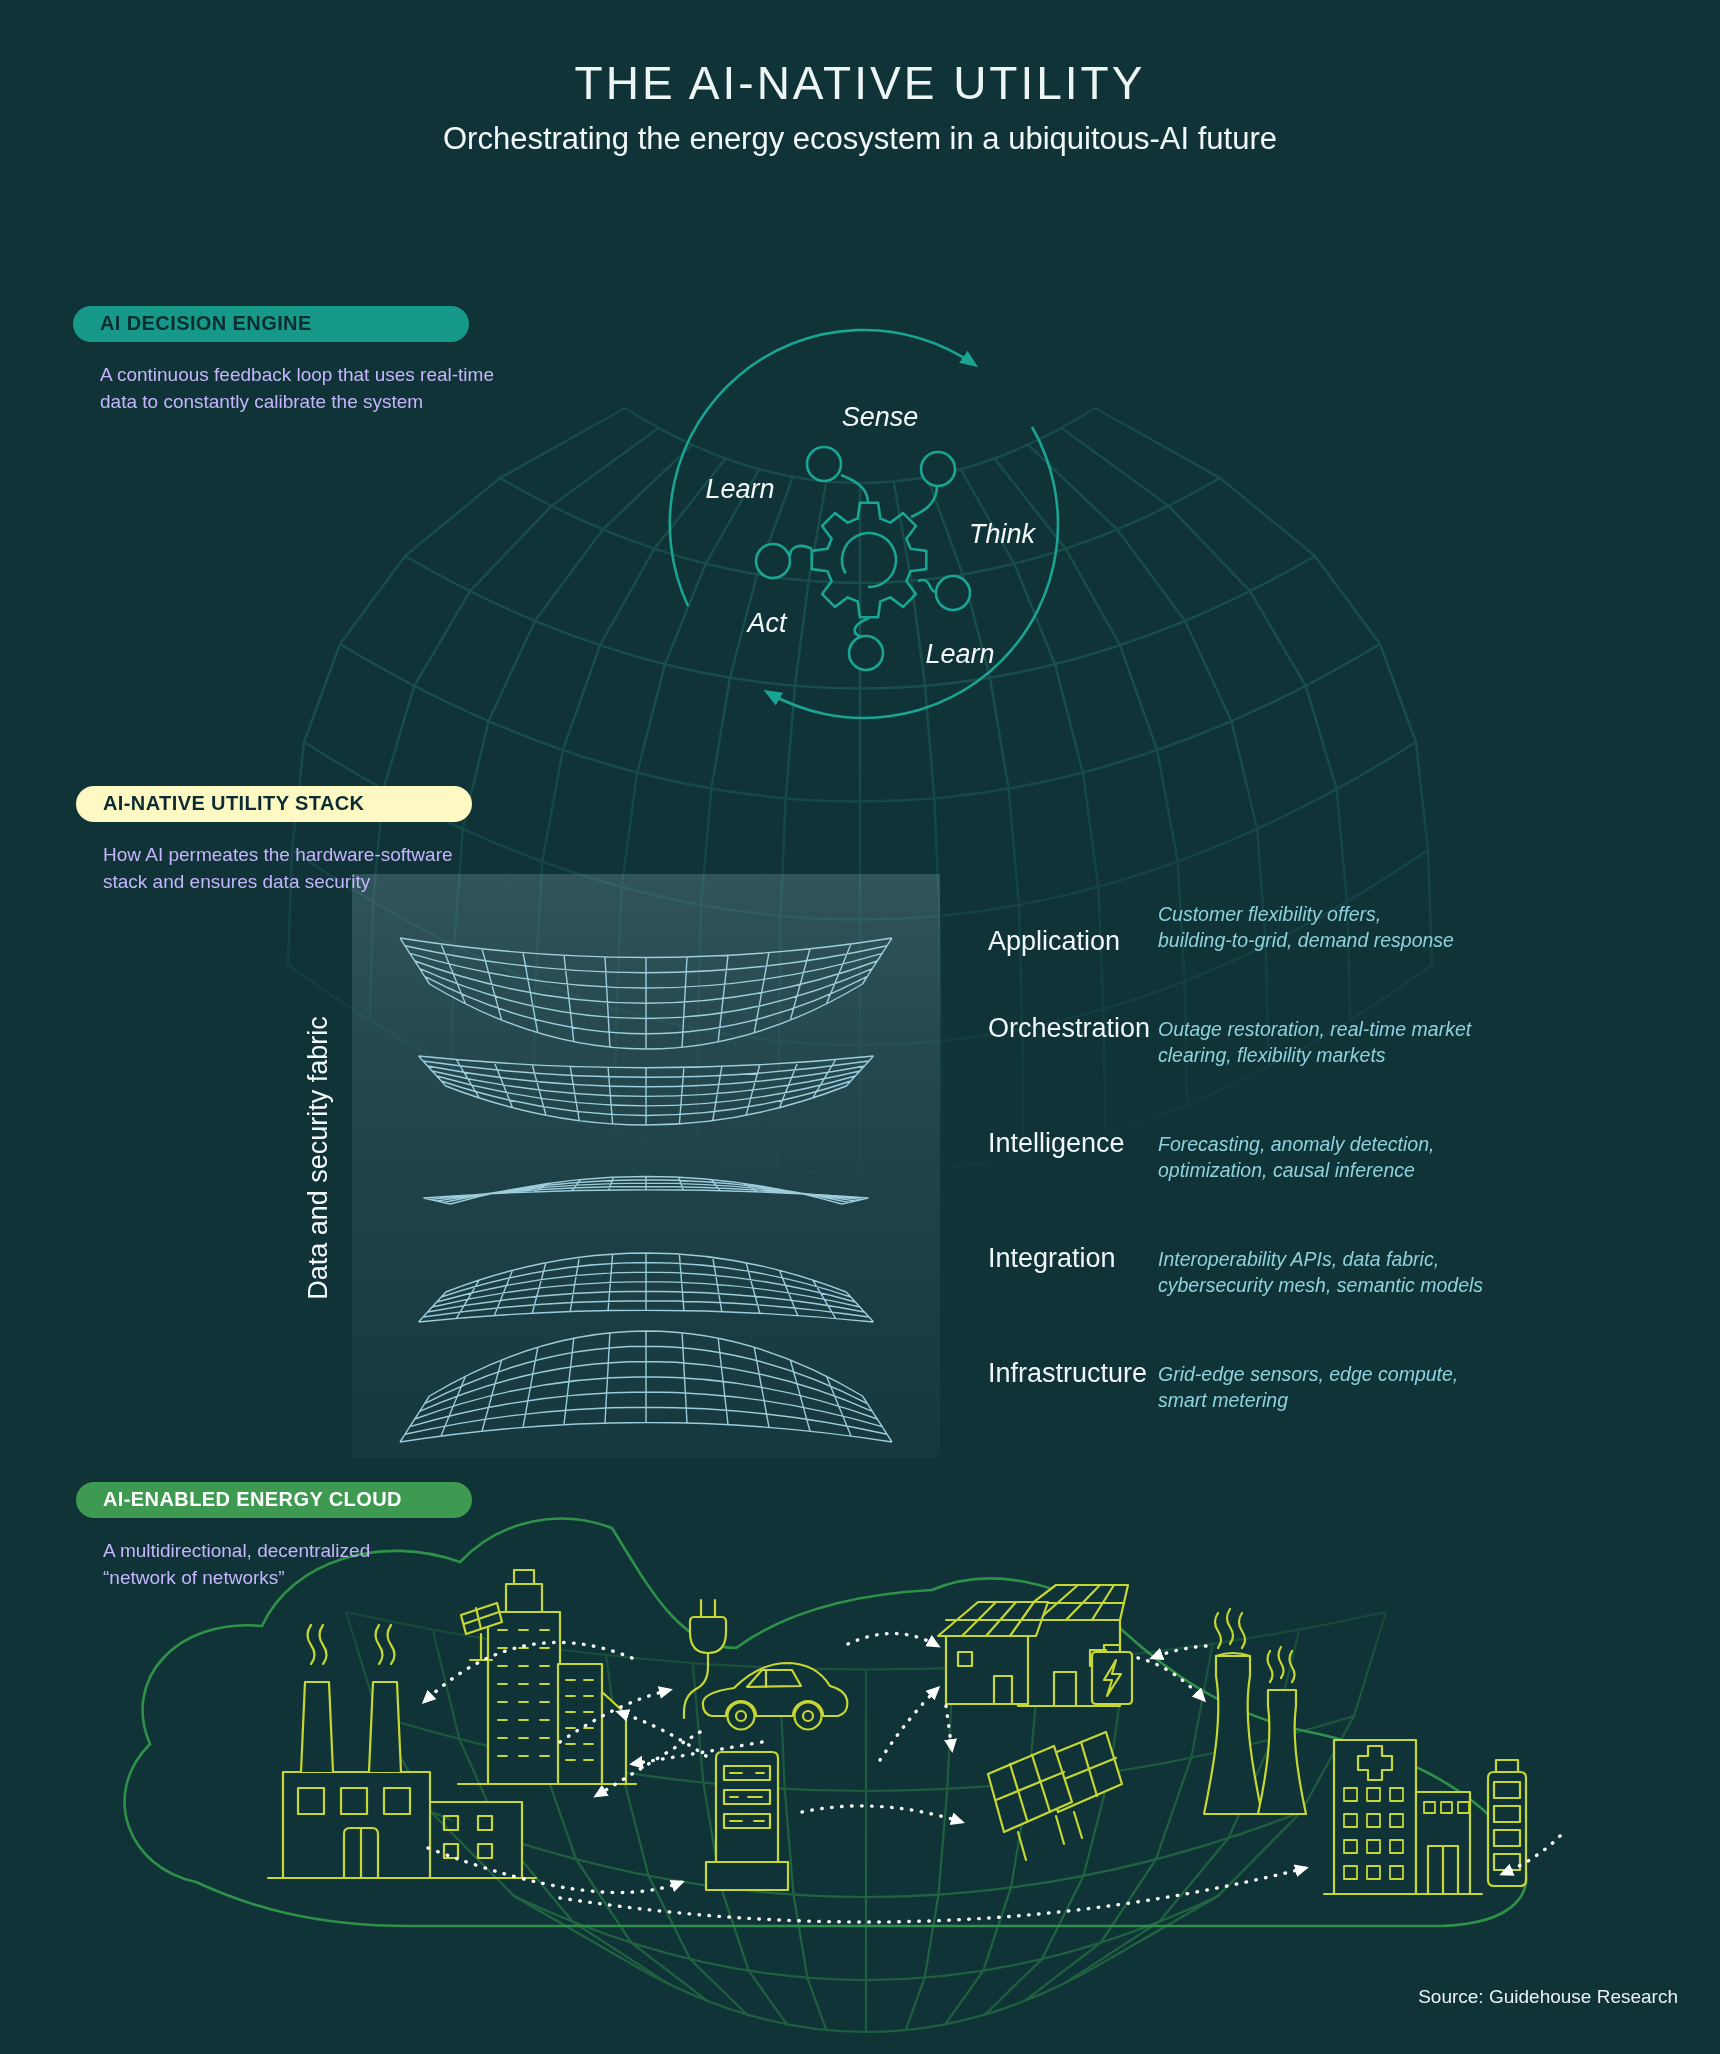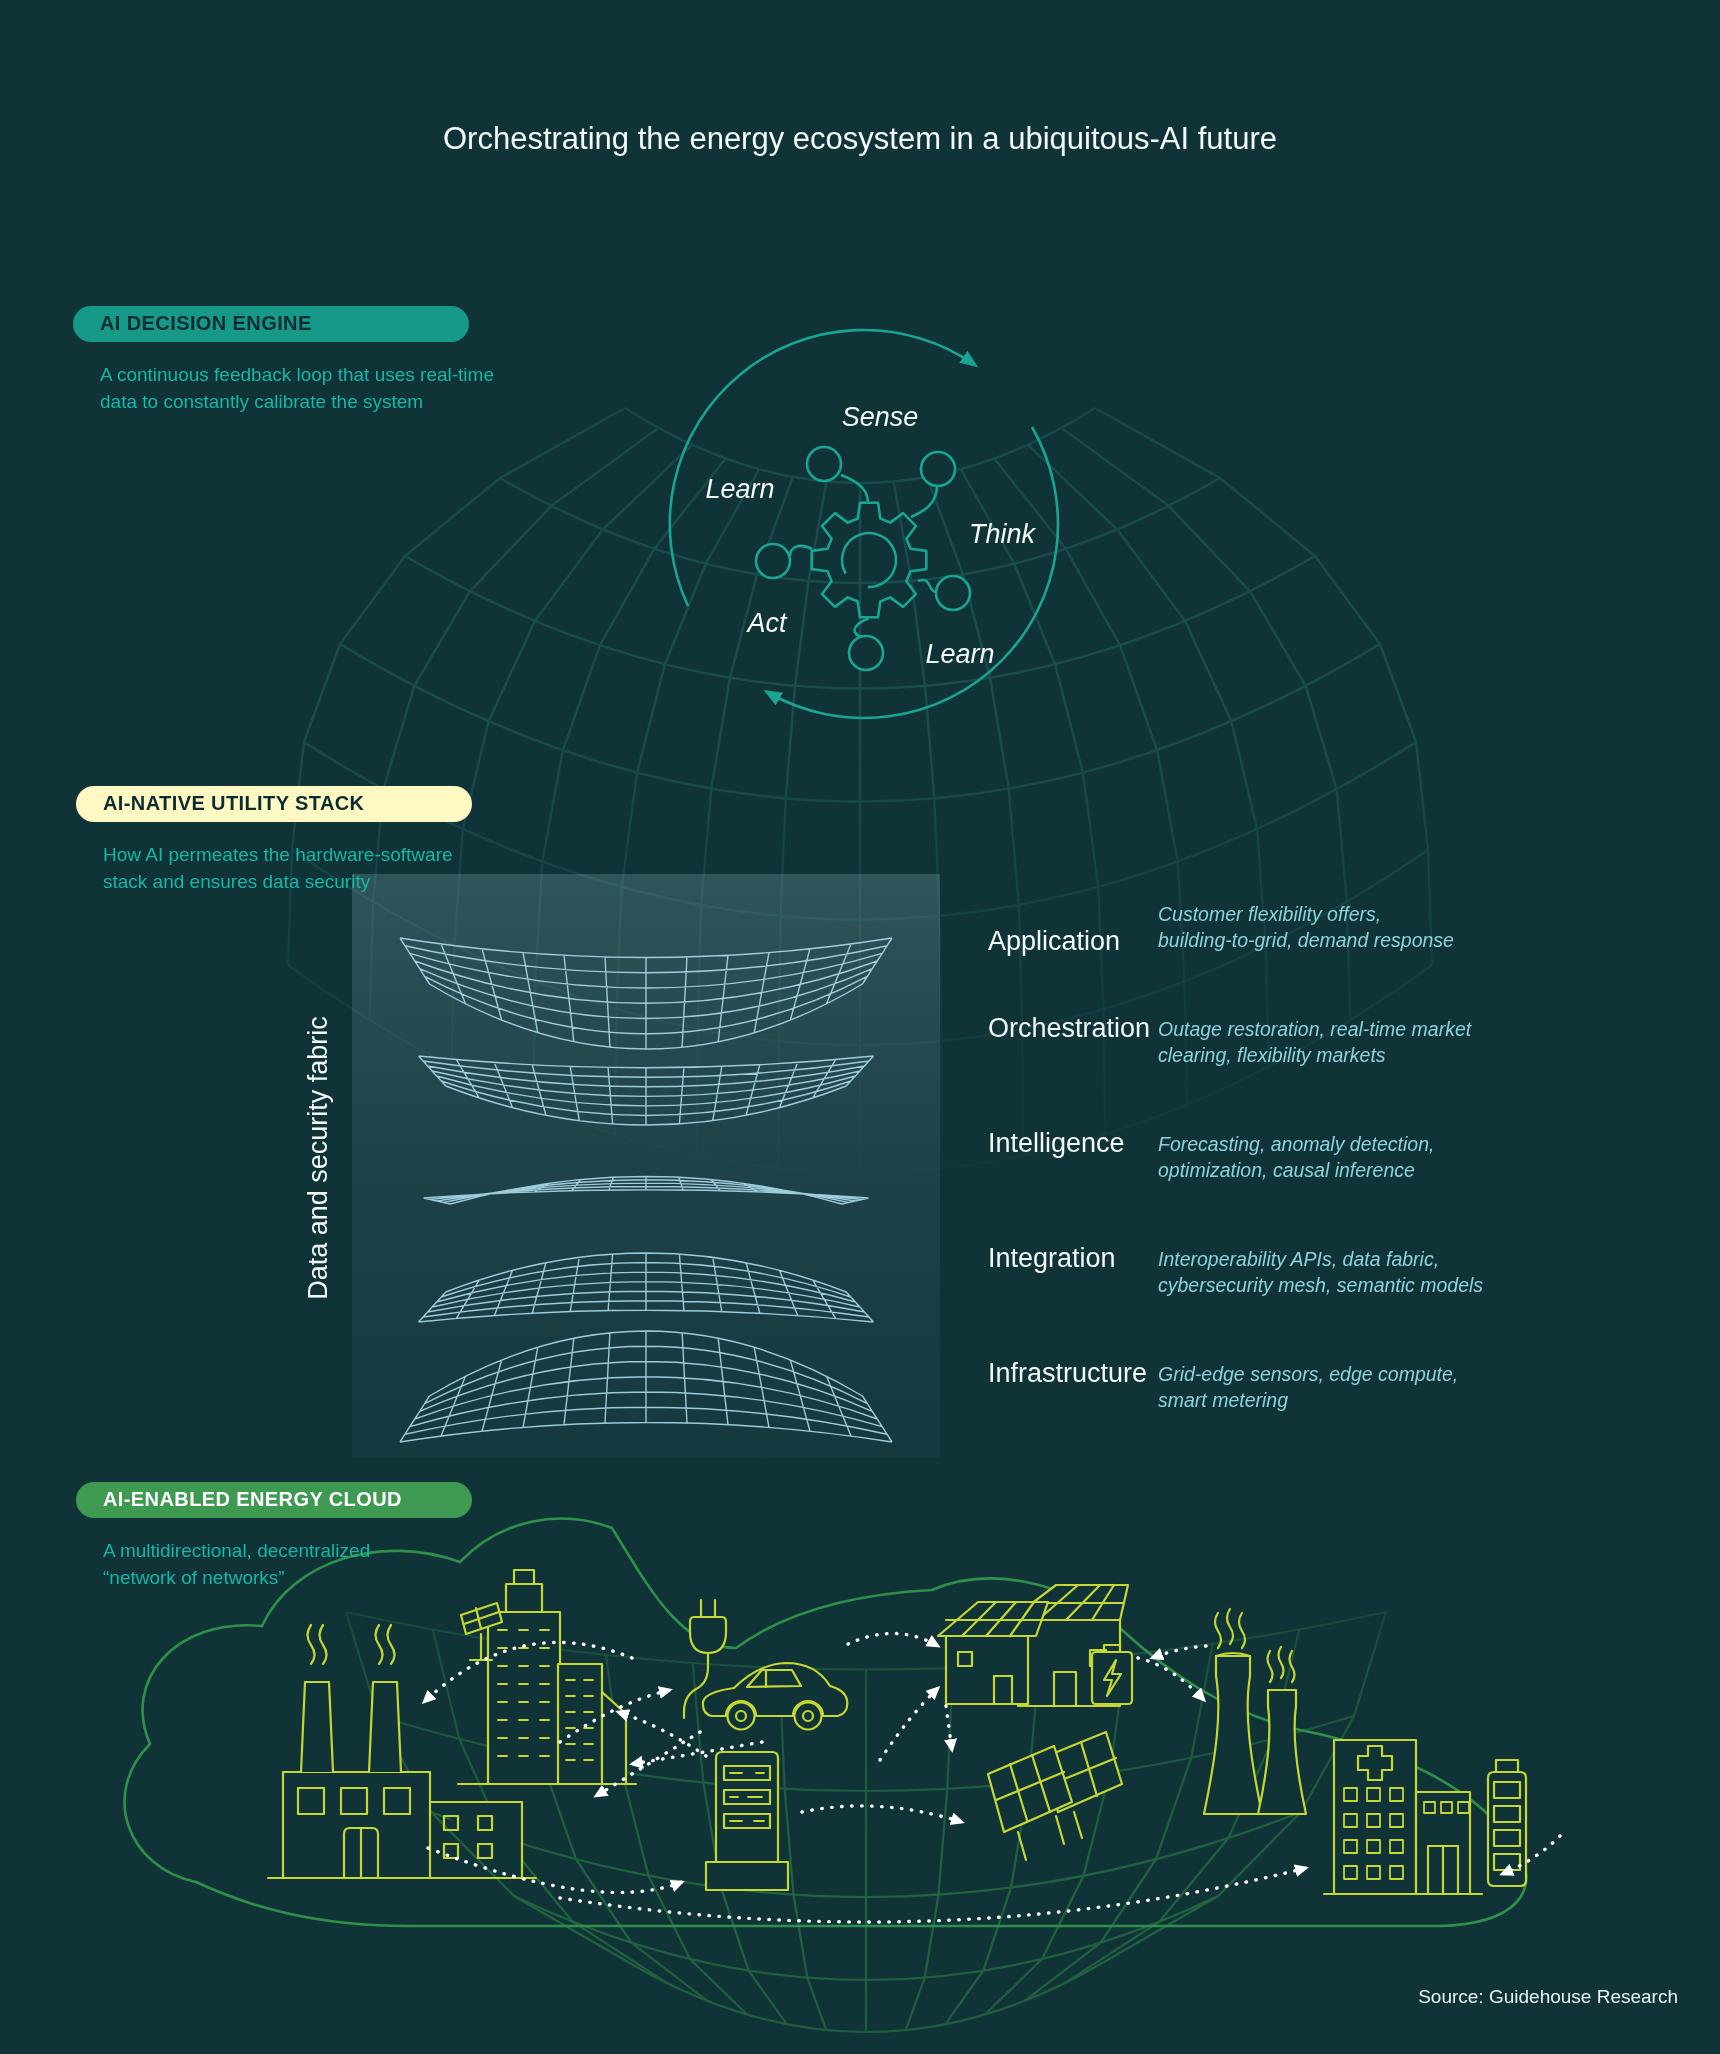"THE AI-NATIVE UTILITY" div.abs { html: none -> <div>THE AI-NATIVE UTILITY</div> }
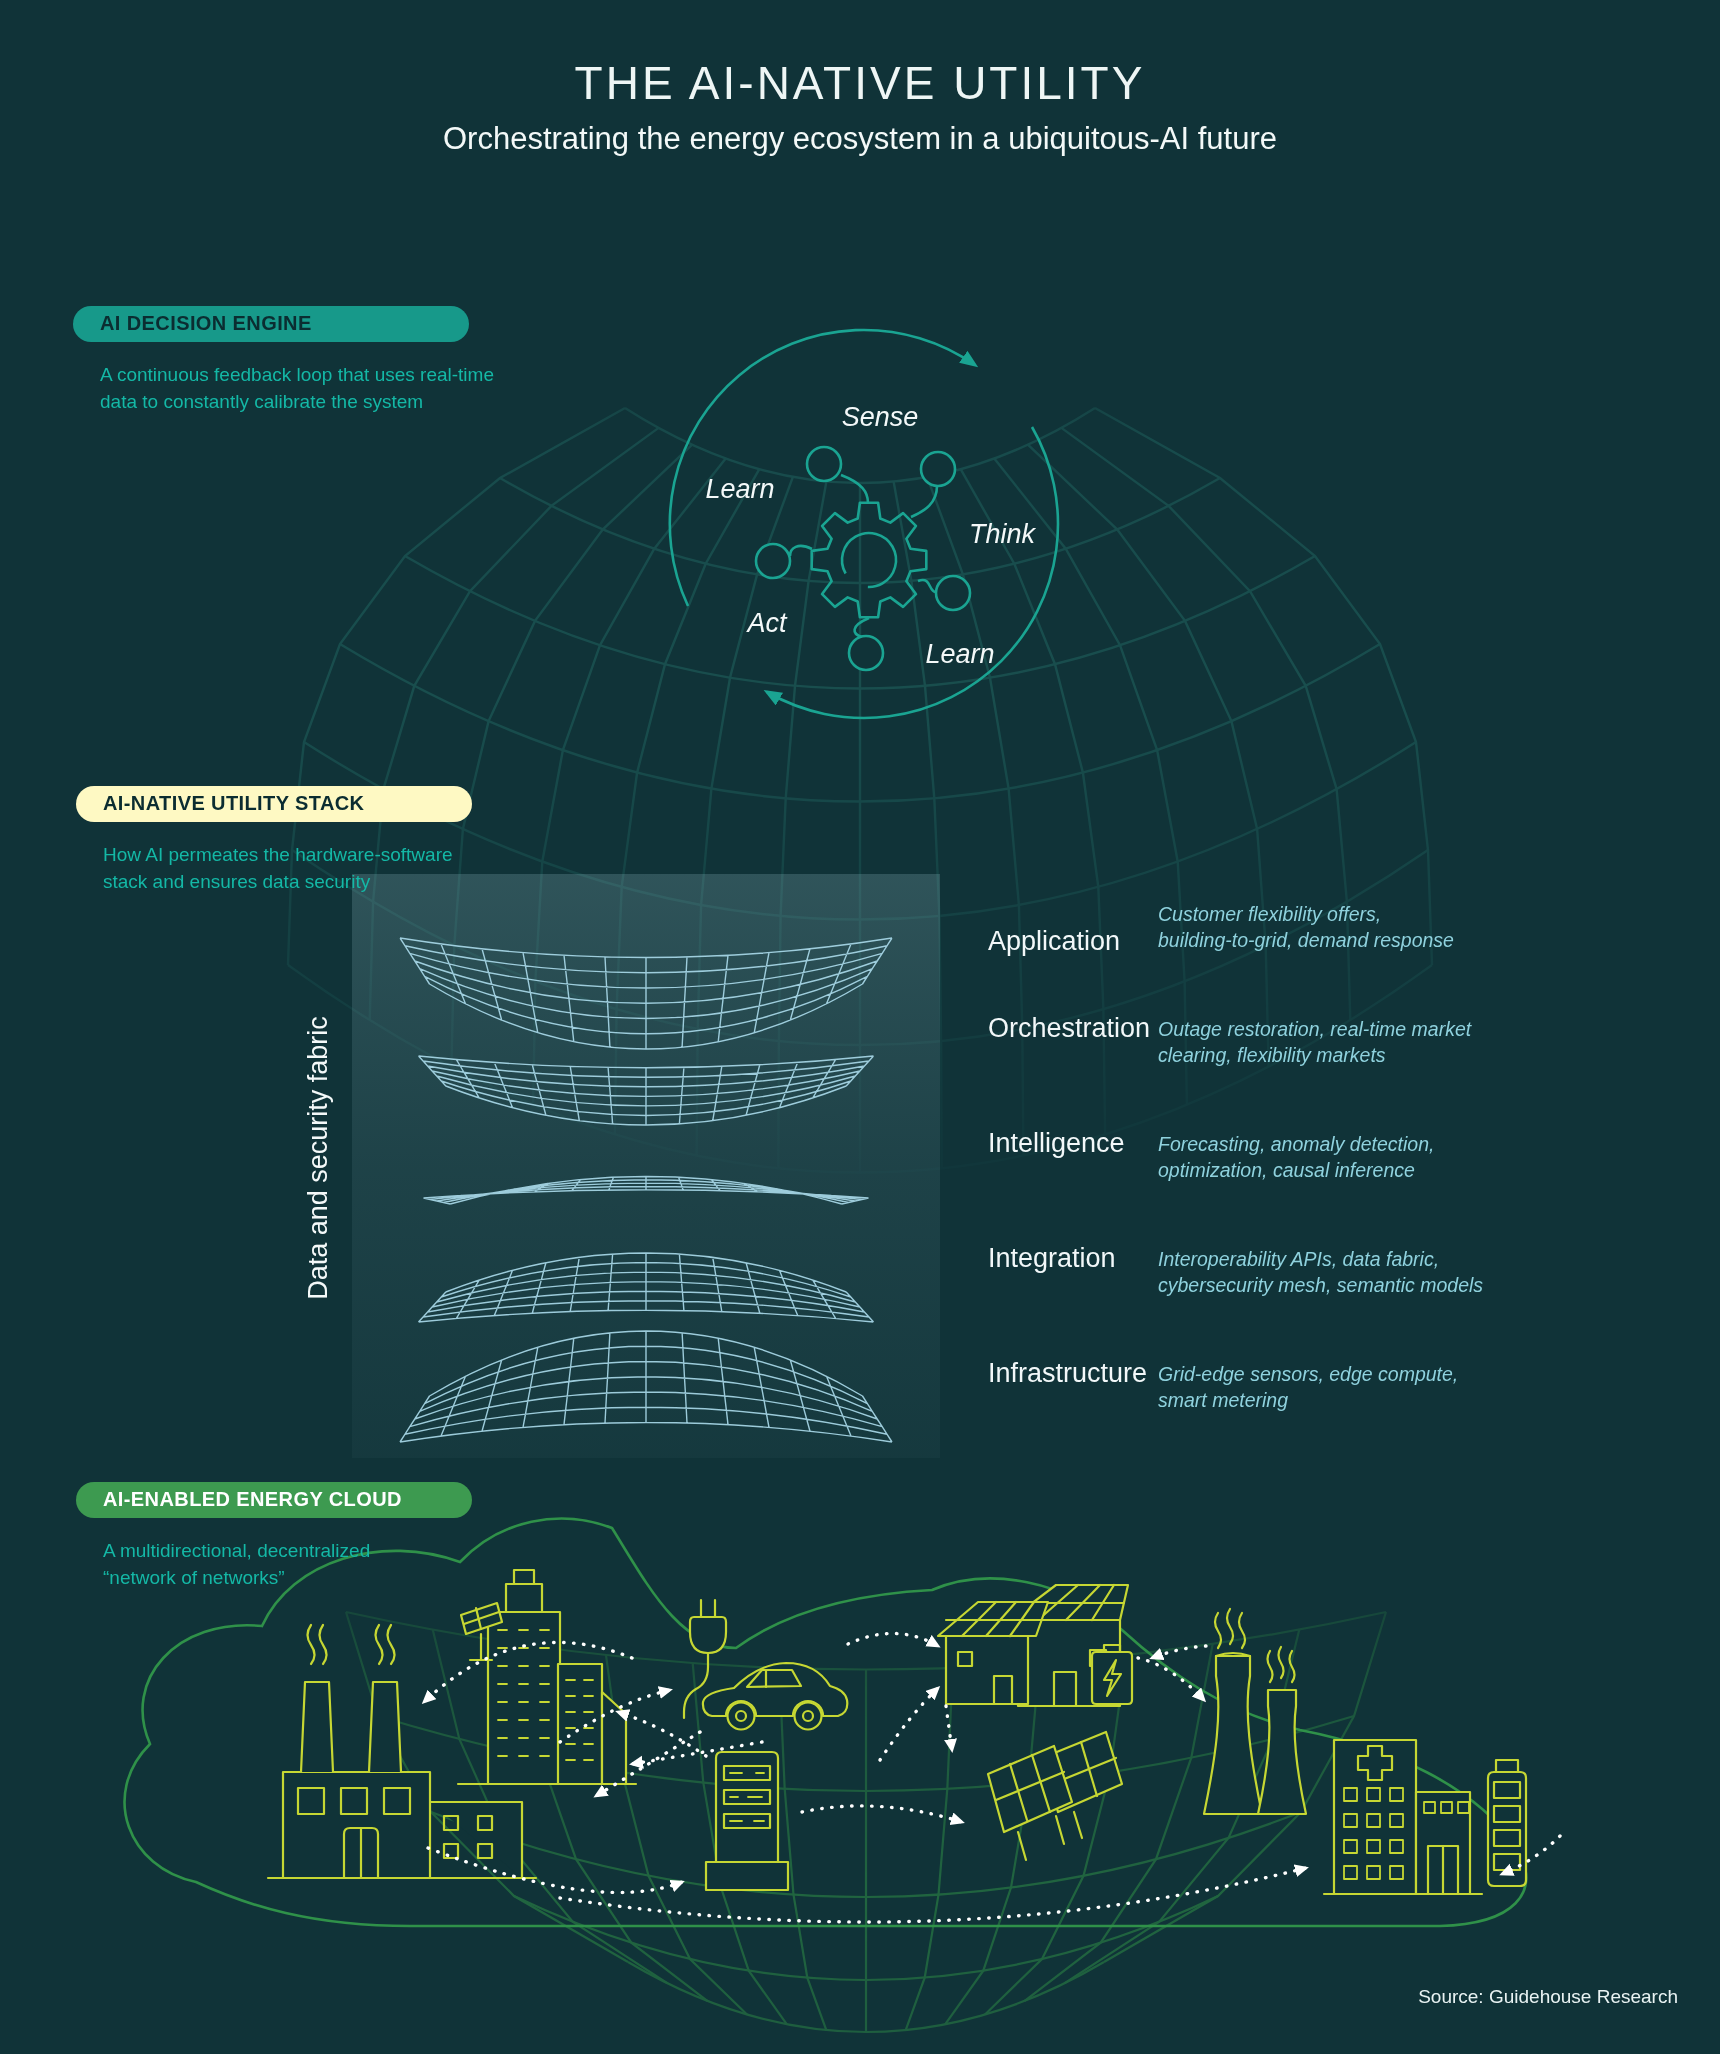"A continuous feedback loop that" .desc { color: #14b8a6 -> #c4b5fd }
